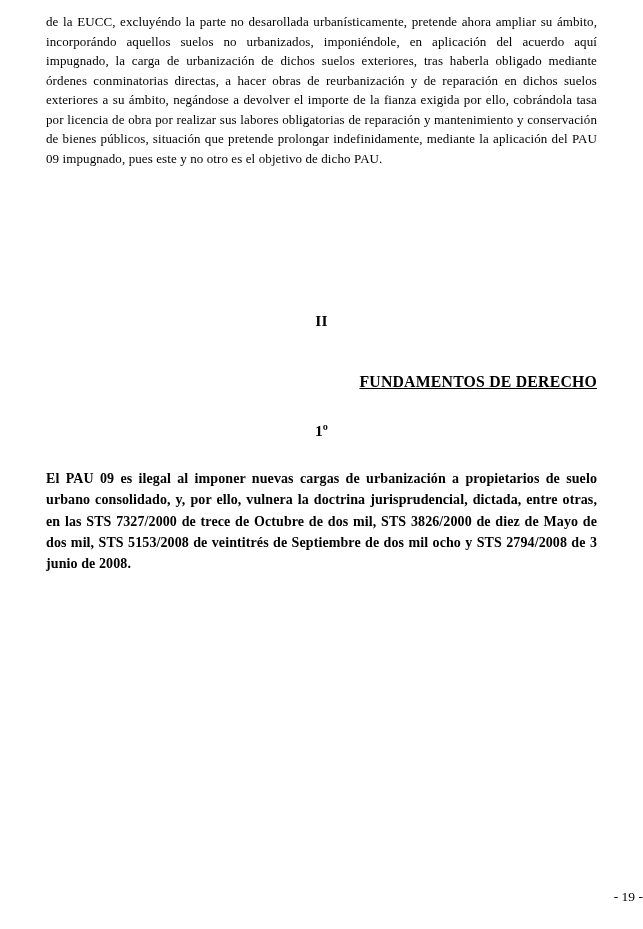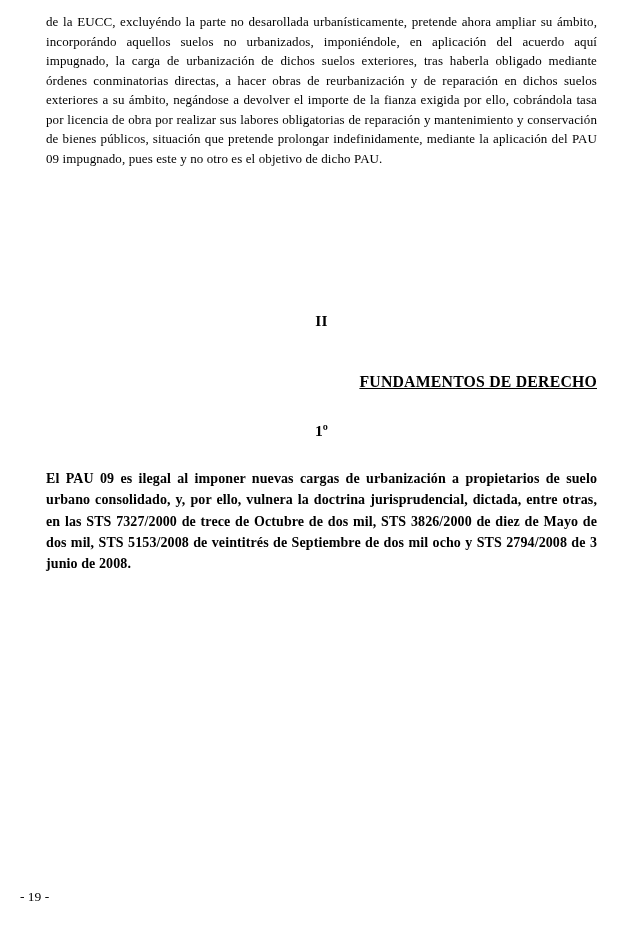"- 19 -" .page-footer { text-align: left -> right }
